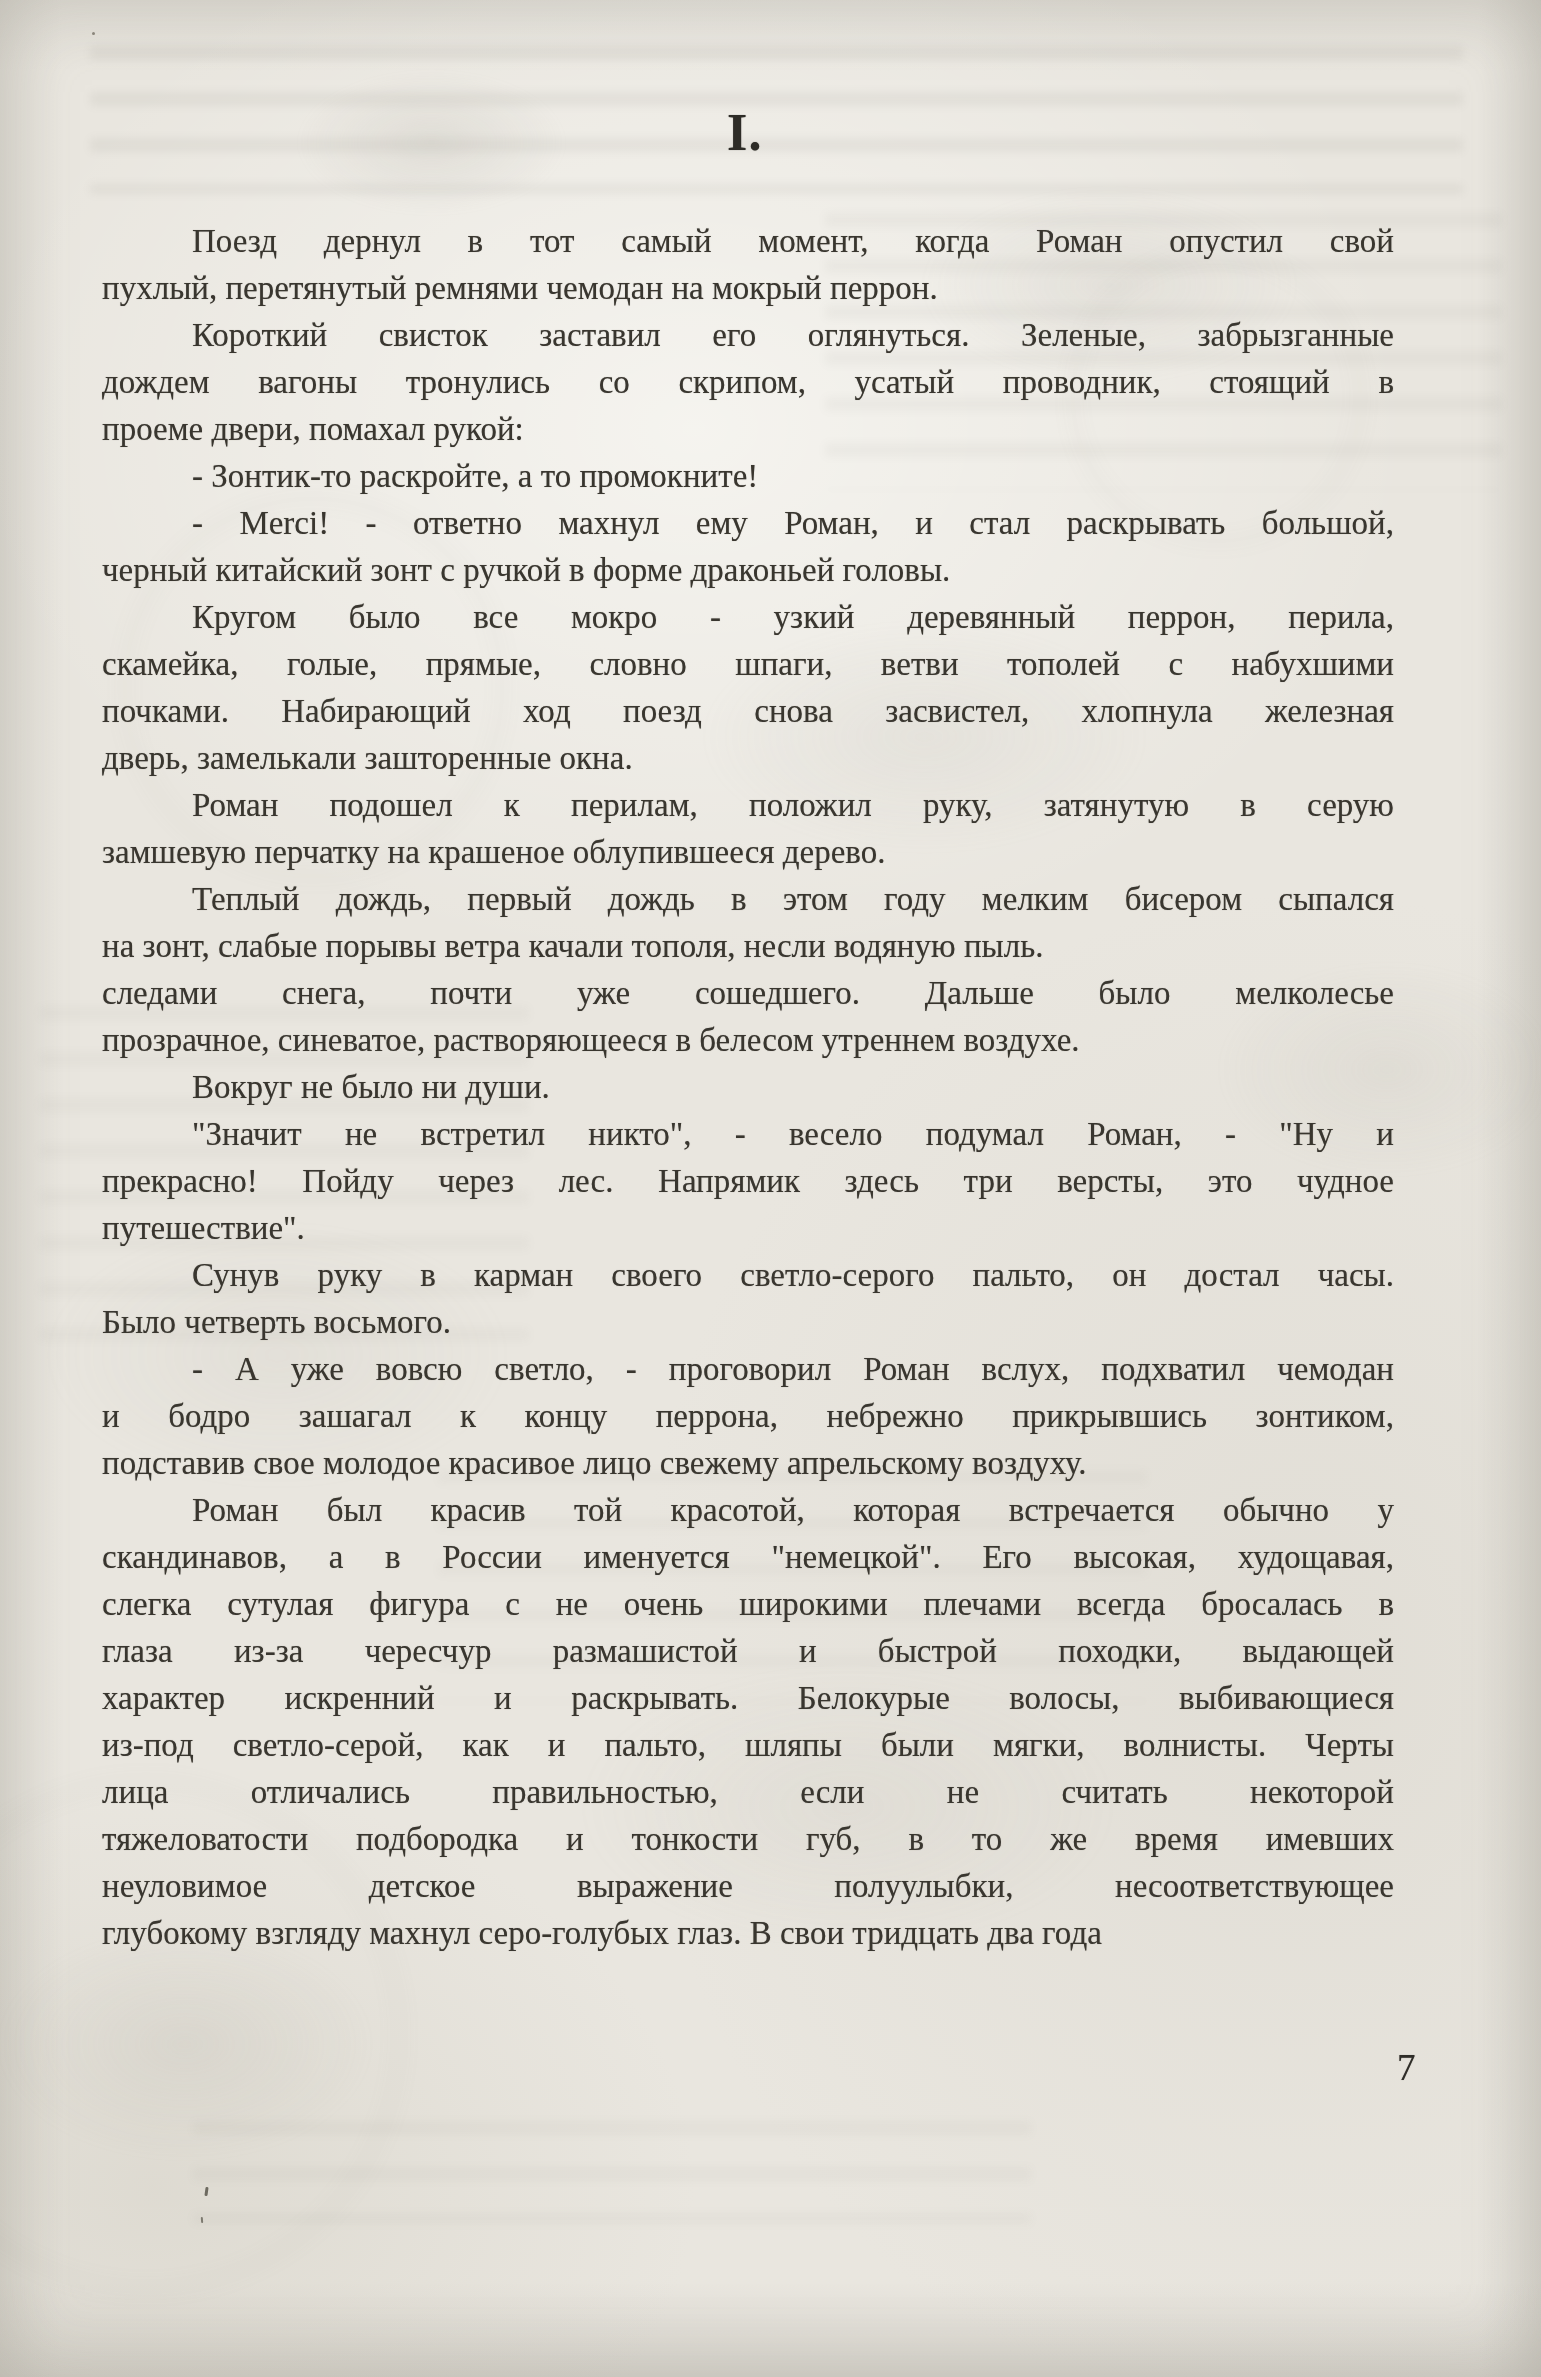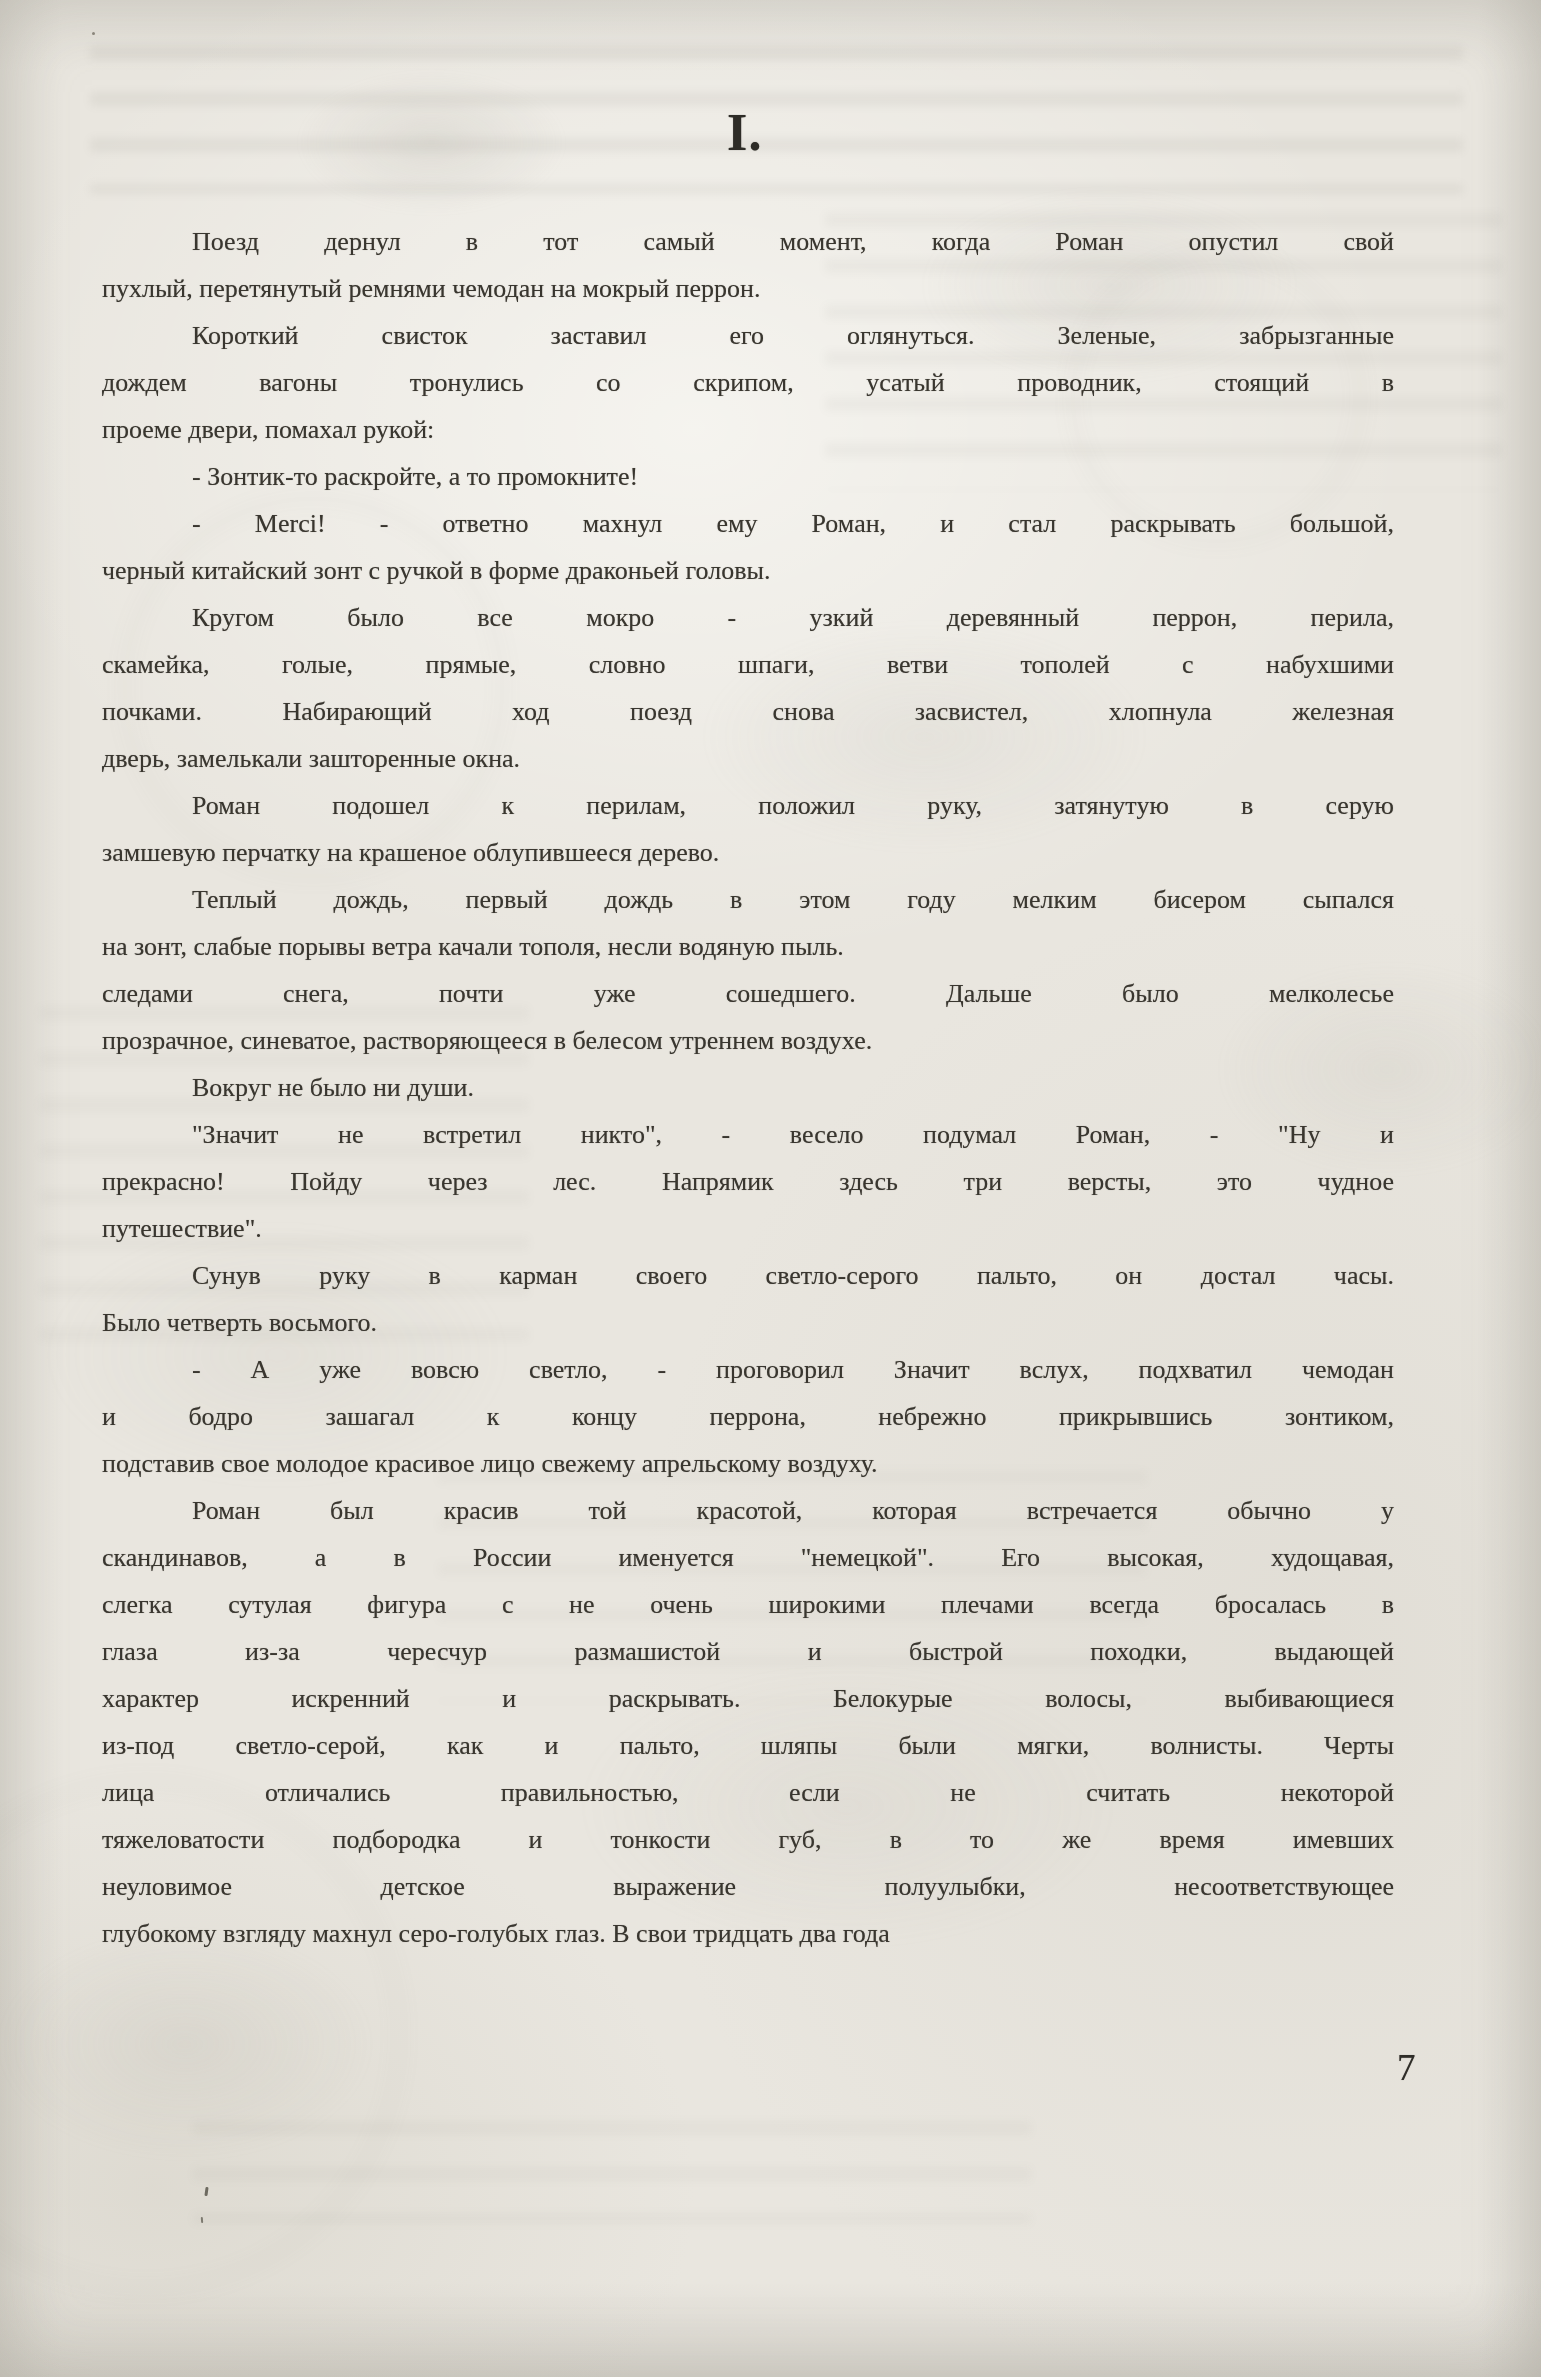"Поезд дернул в тот самый" .line { font-size: 26px -> 33px }
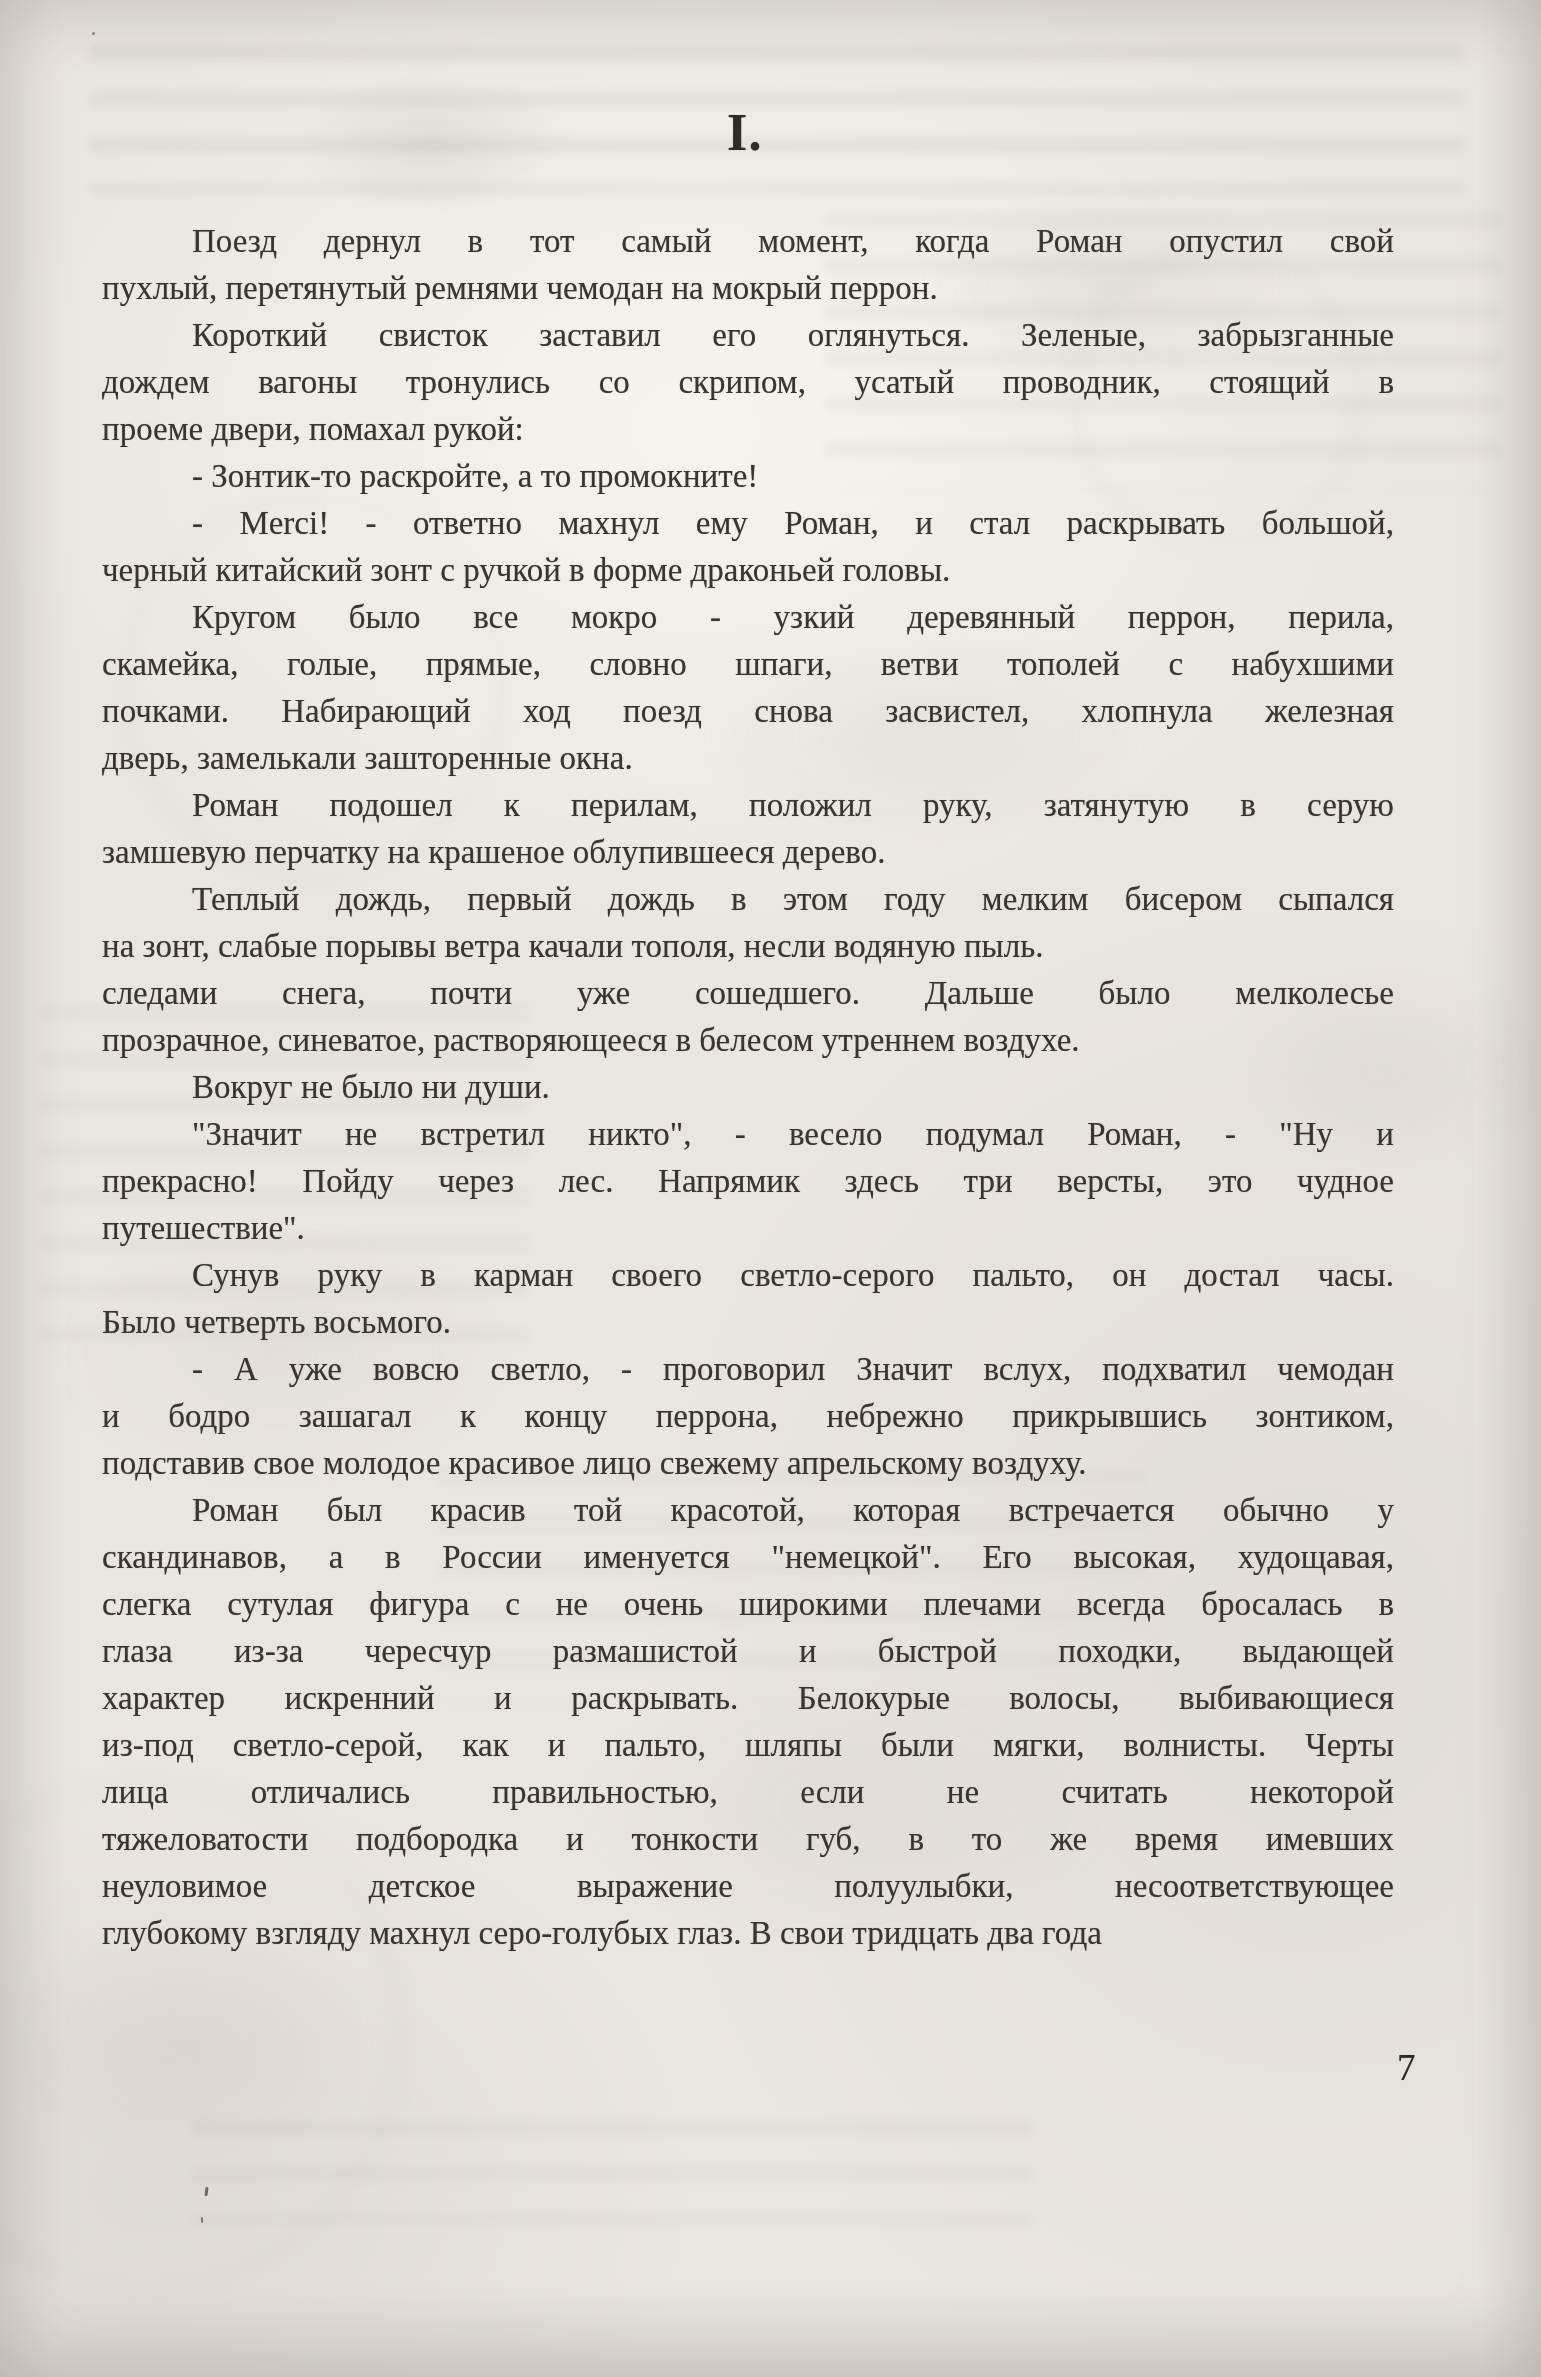"- А уже вовсю светло," div.line { text: Значит -> Роман }
